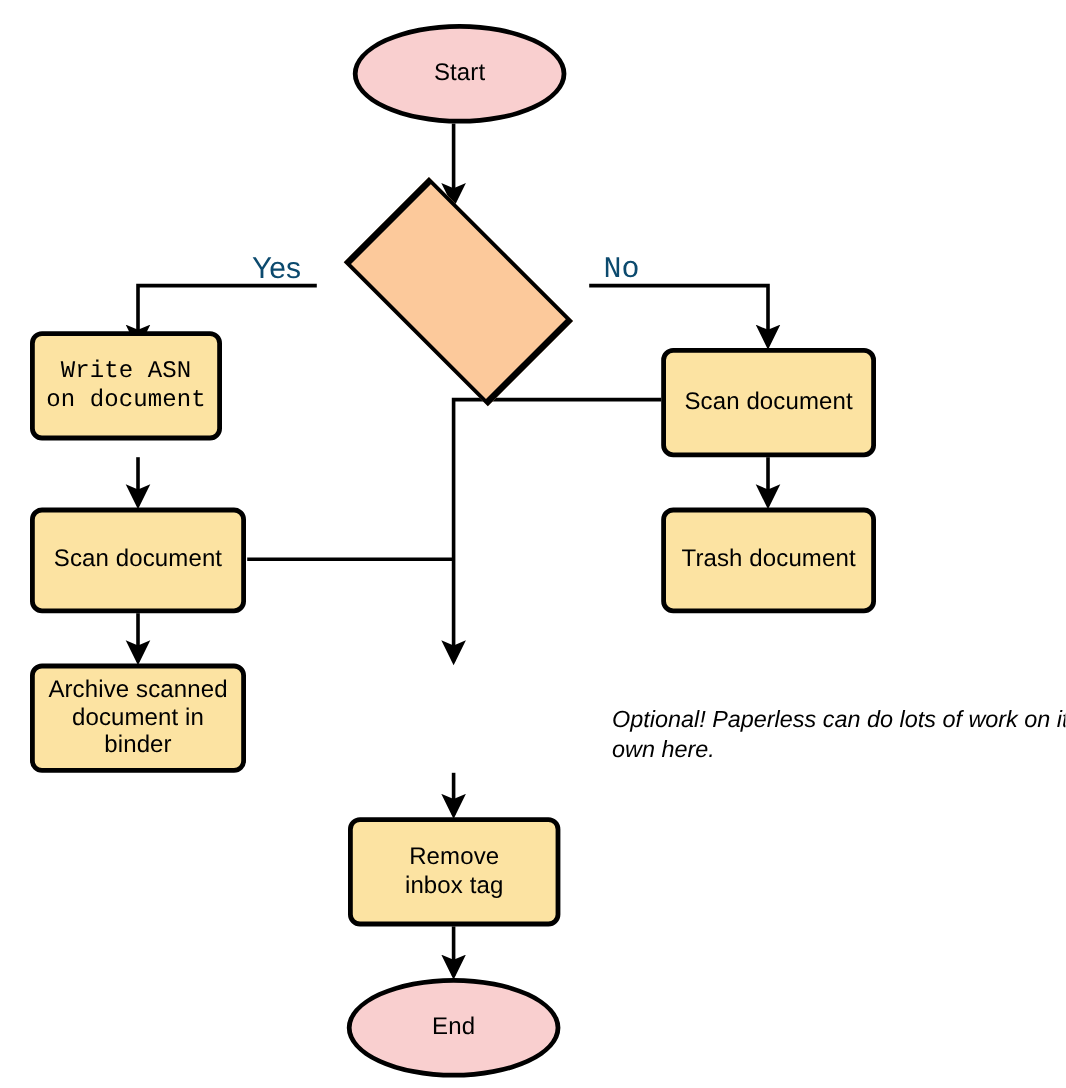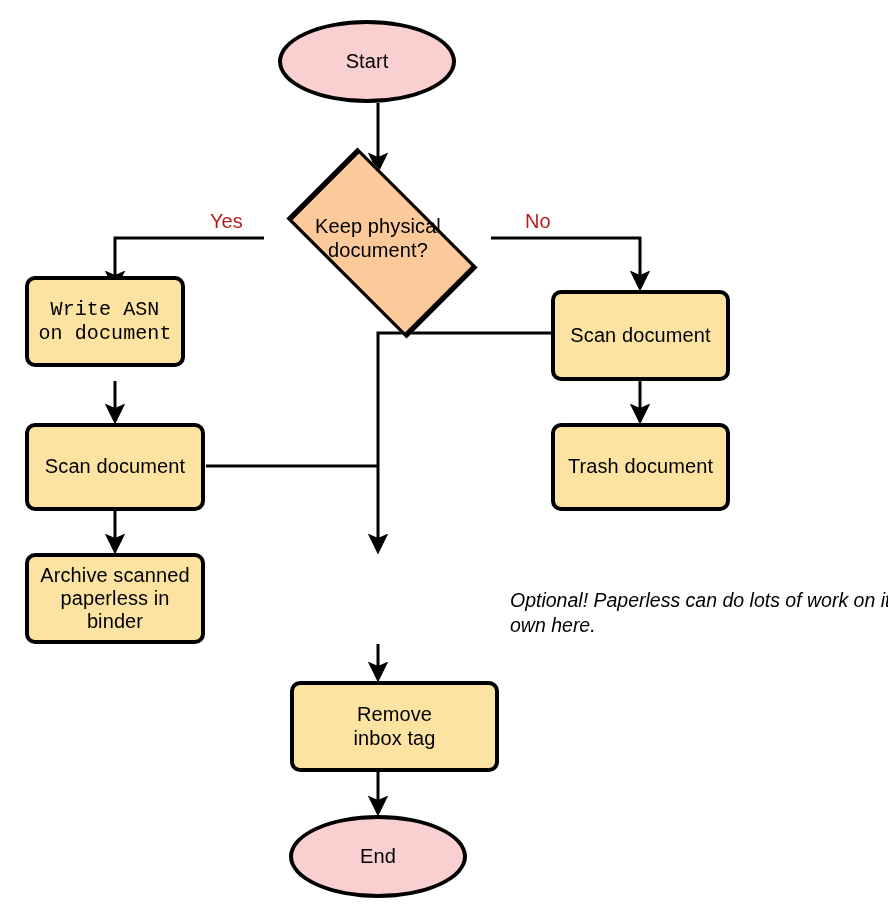"Start" div.node { left: 278px -> 294px }
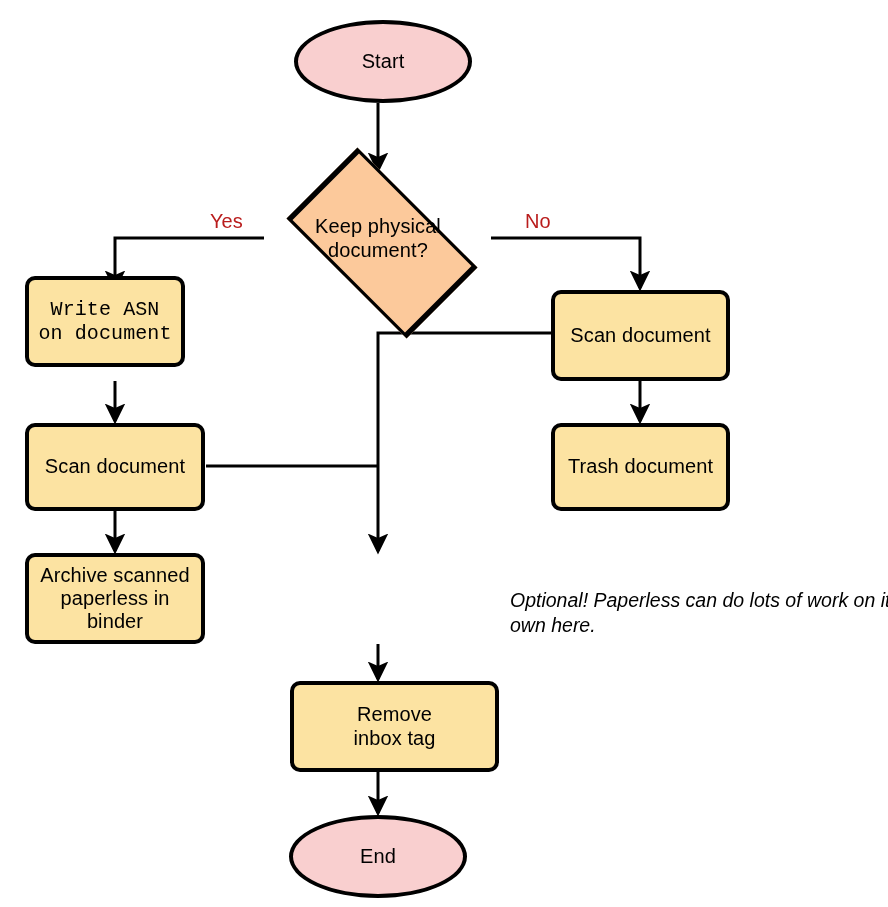"Yes" .edge-text { color: #b91c1c -> #0c4a6e; font-size: 20px -> 25px }
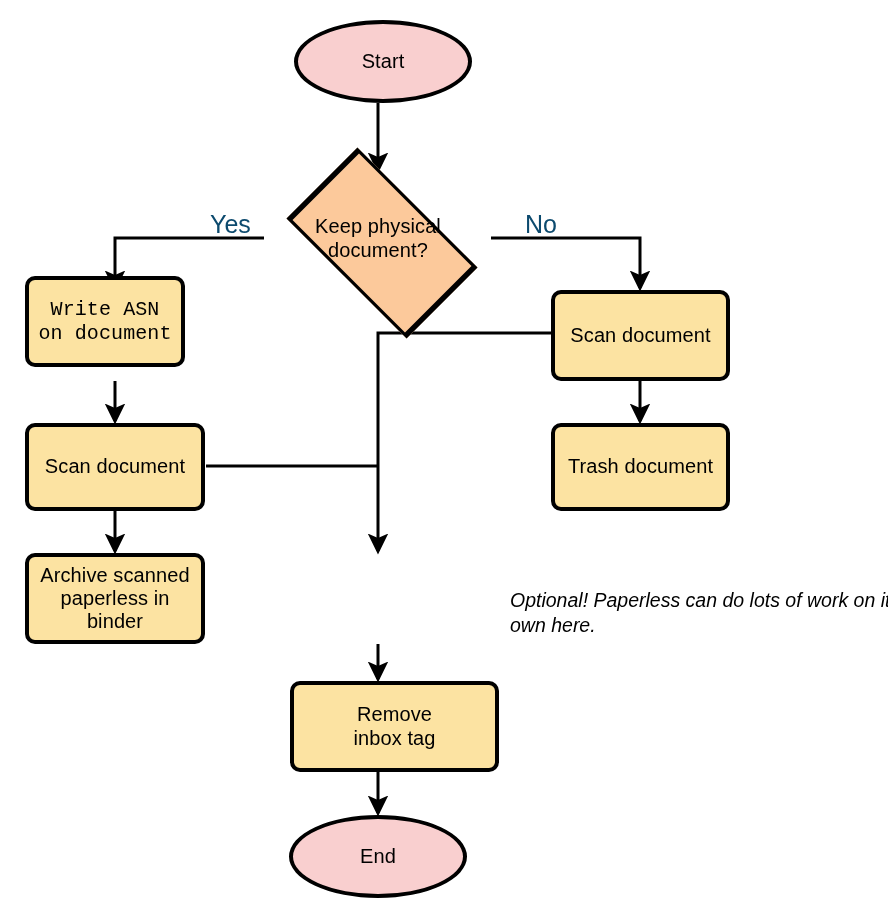"Keep physical" span.node-label { html: <span>Keep physical document?</span> -> none }
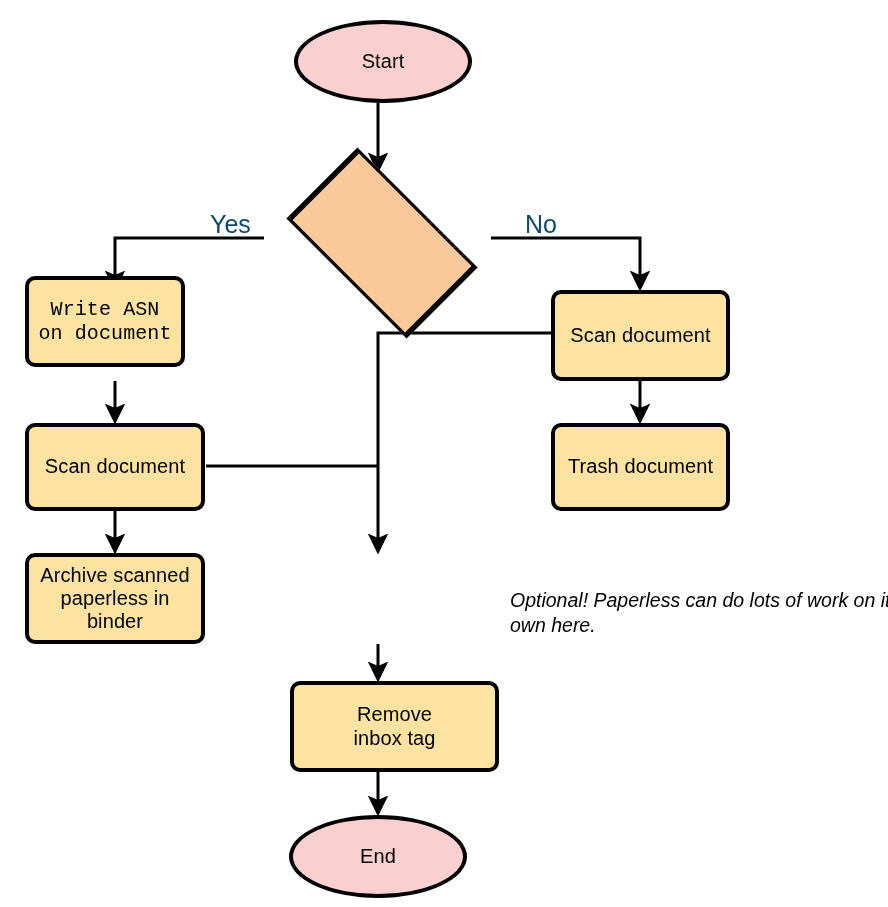"No" div.edge-text { font-family: none -> Liberation Mono, monospace; left: 525px -> 503px }
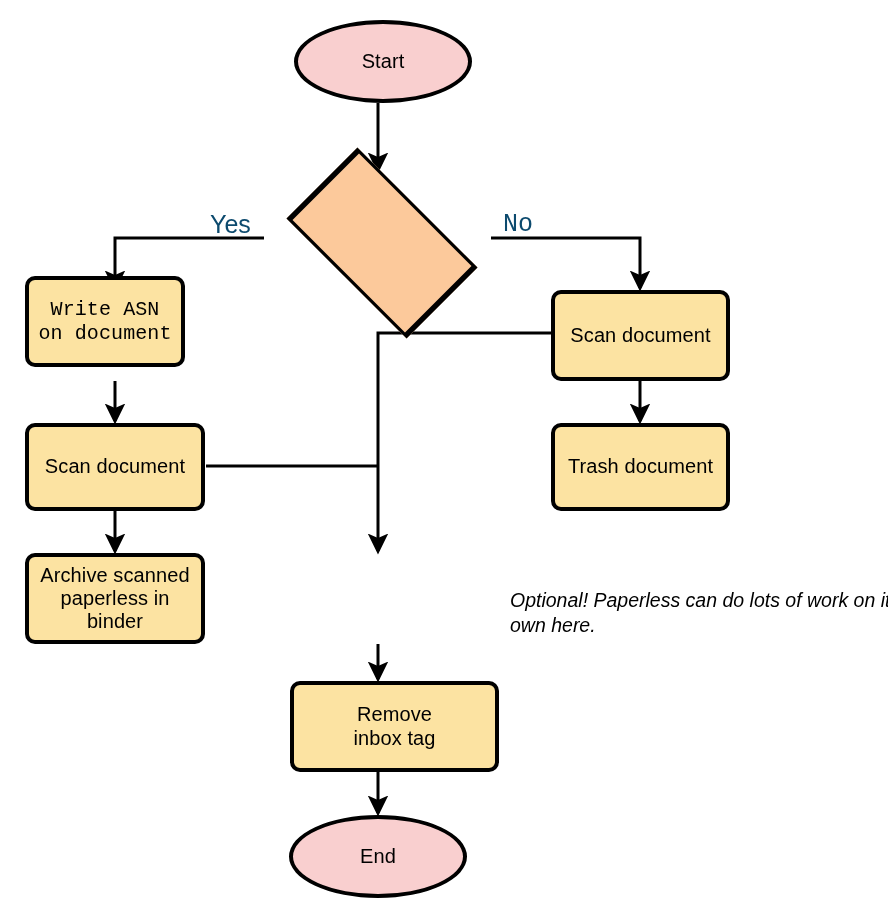"Archive scanned" span.node-label { text: paperless -> document }
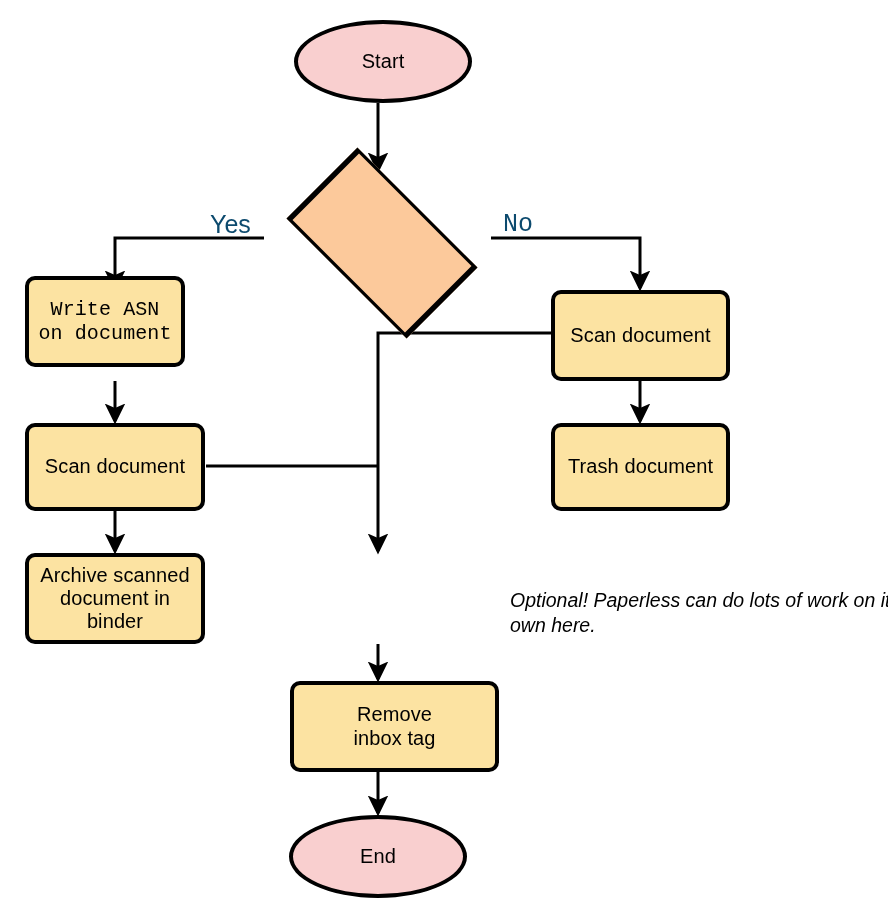"Remove" div.node { width: 209px -> 177px }
